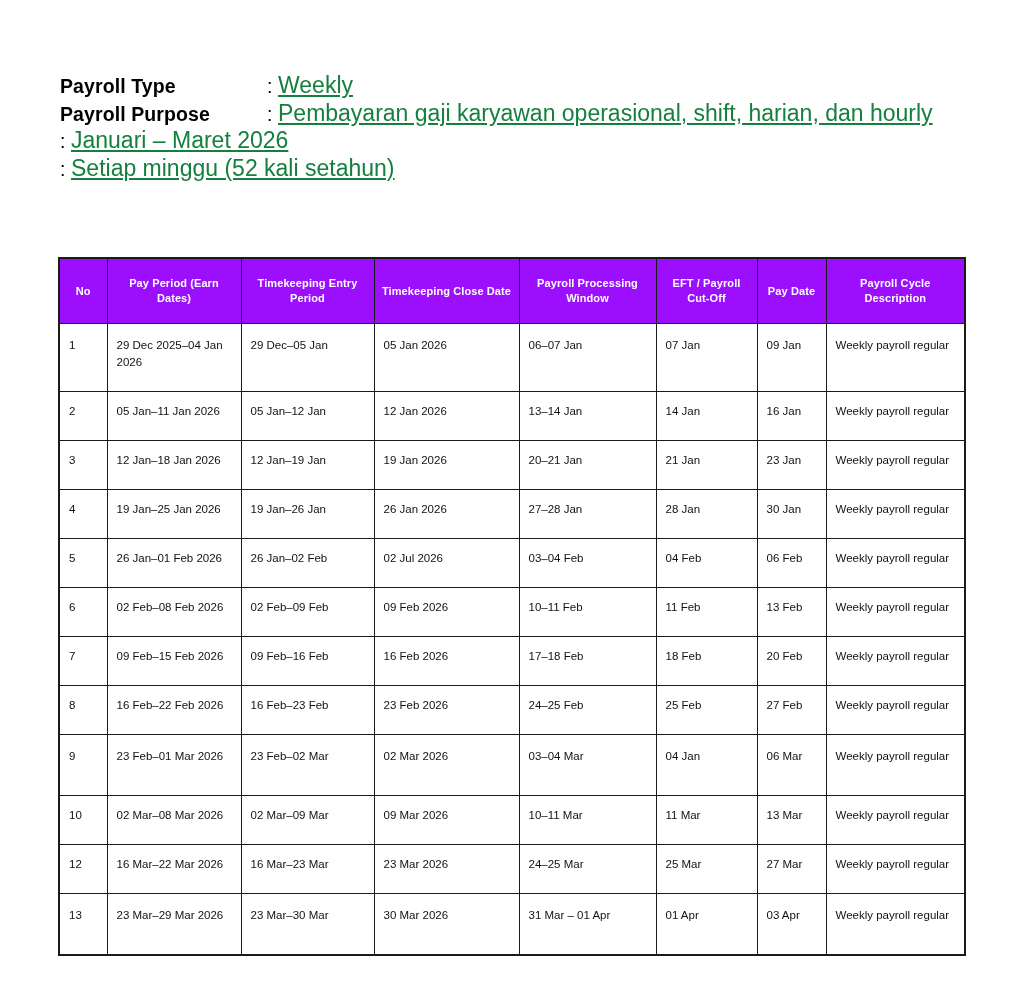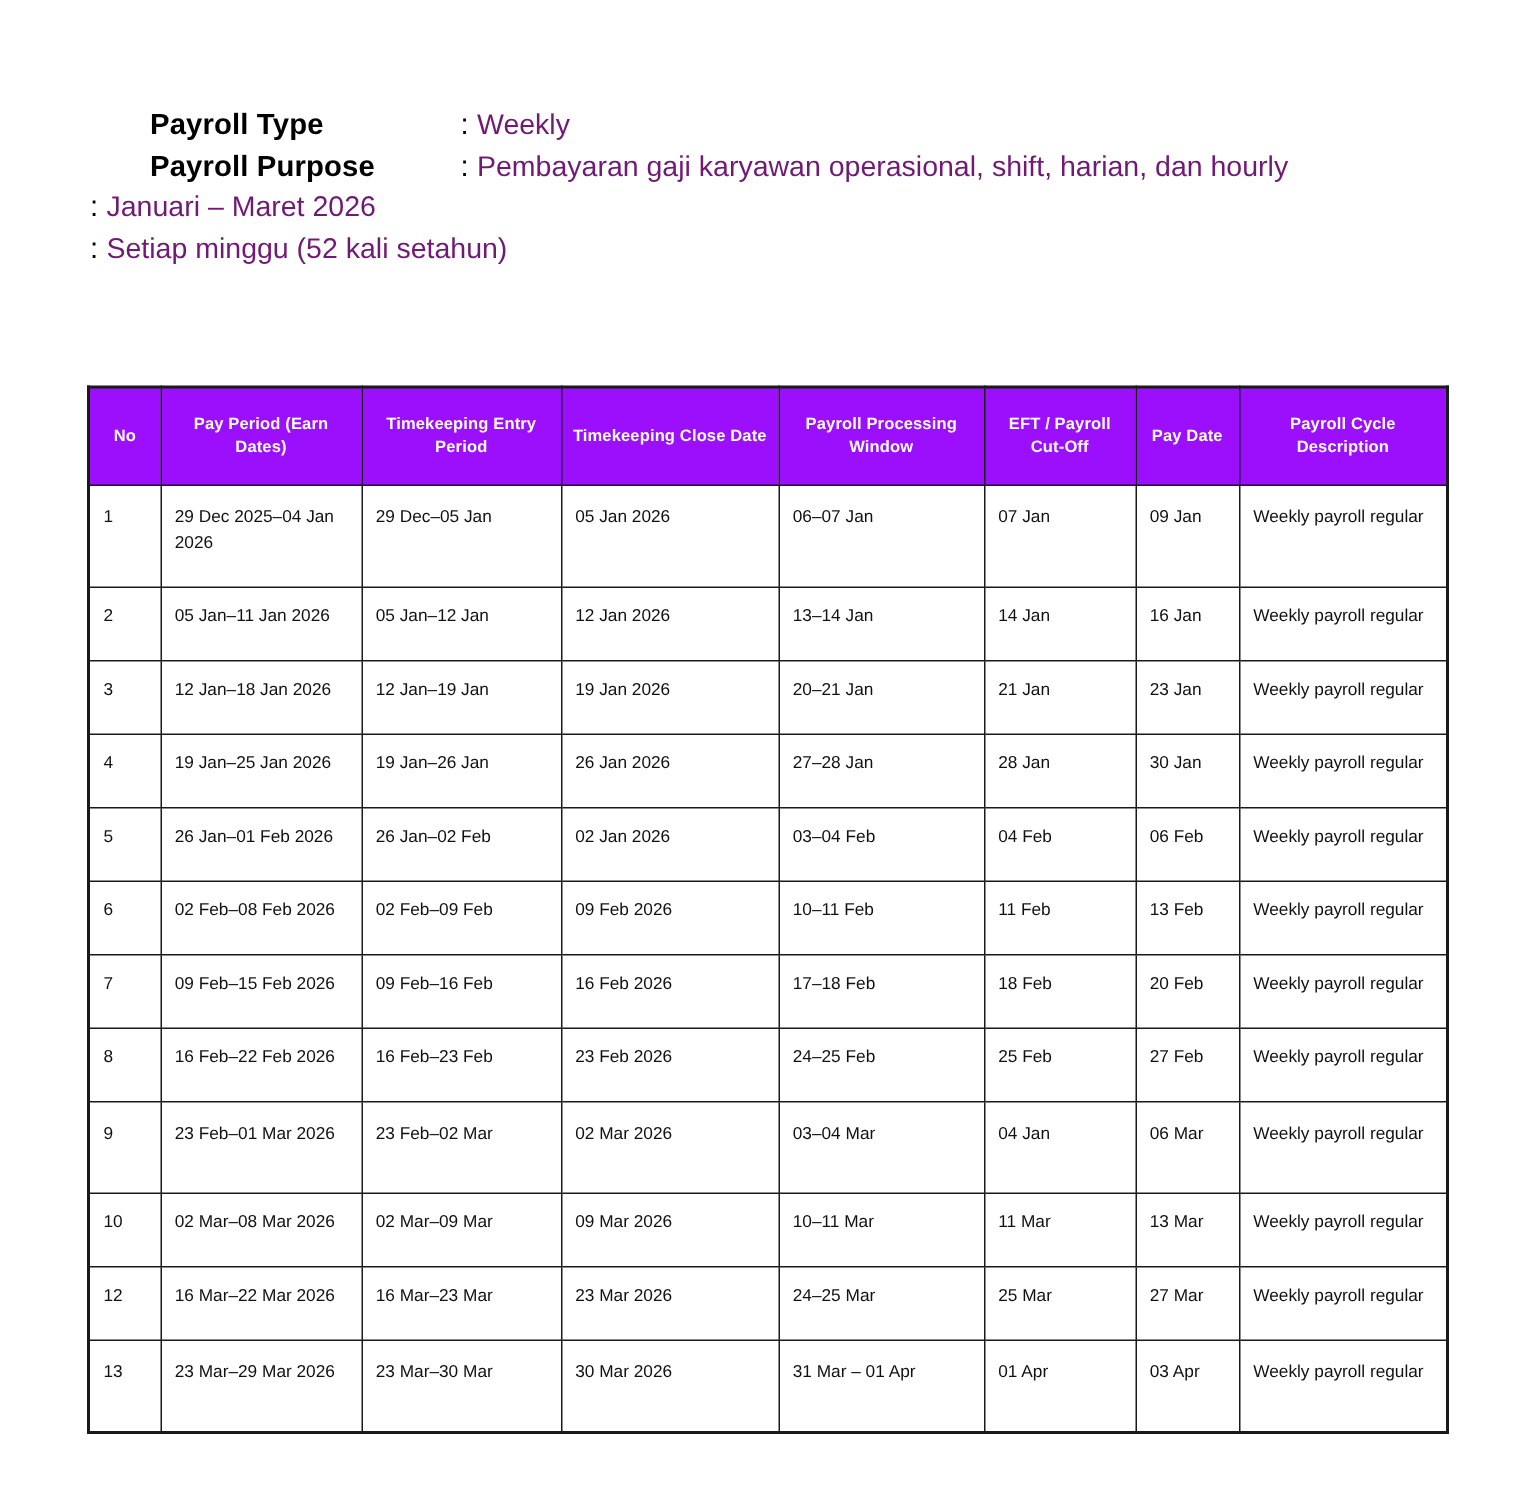"Payroll Type" .meta-label { margin-left: 40px -> none }
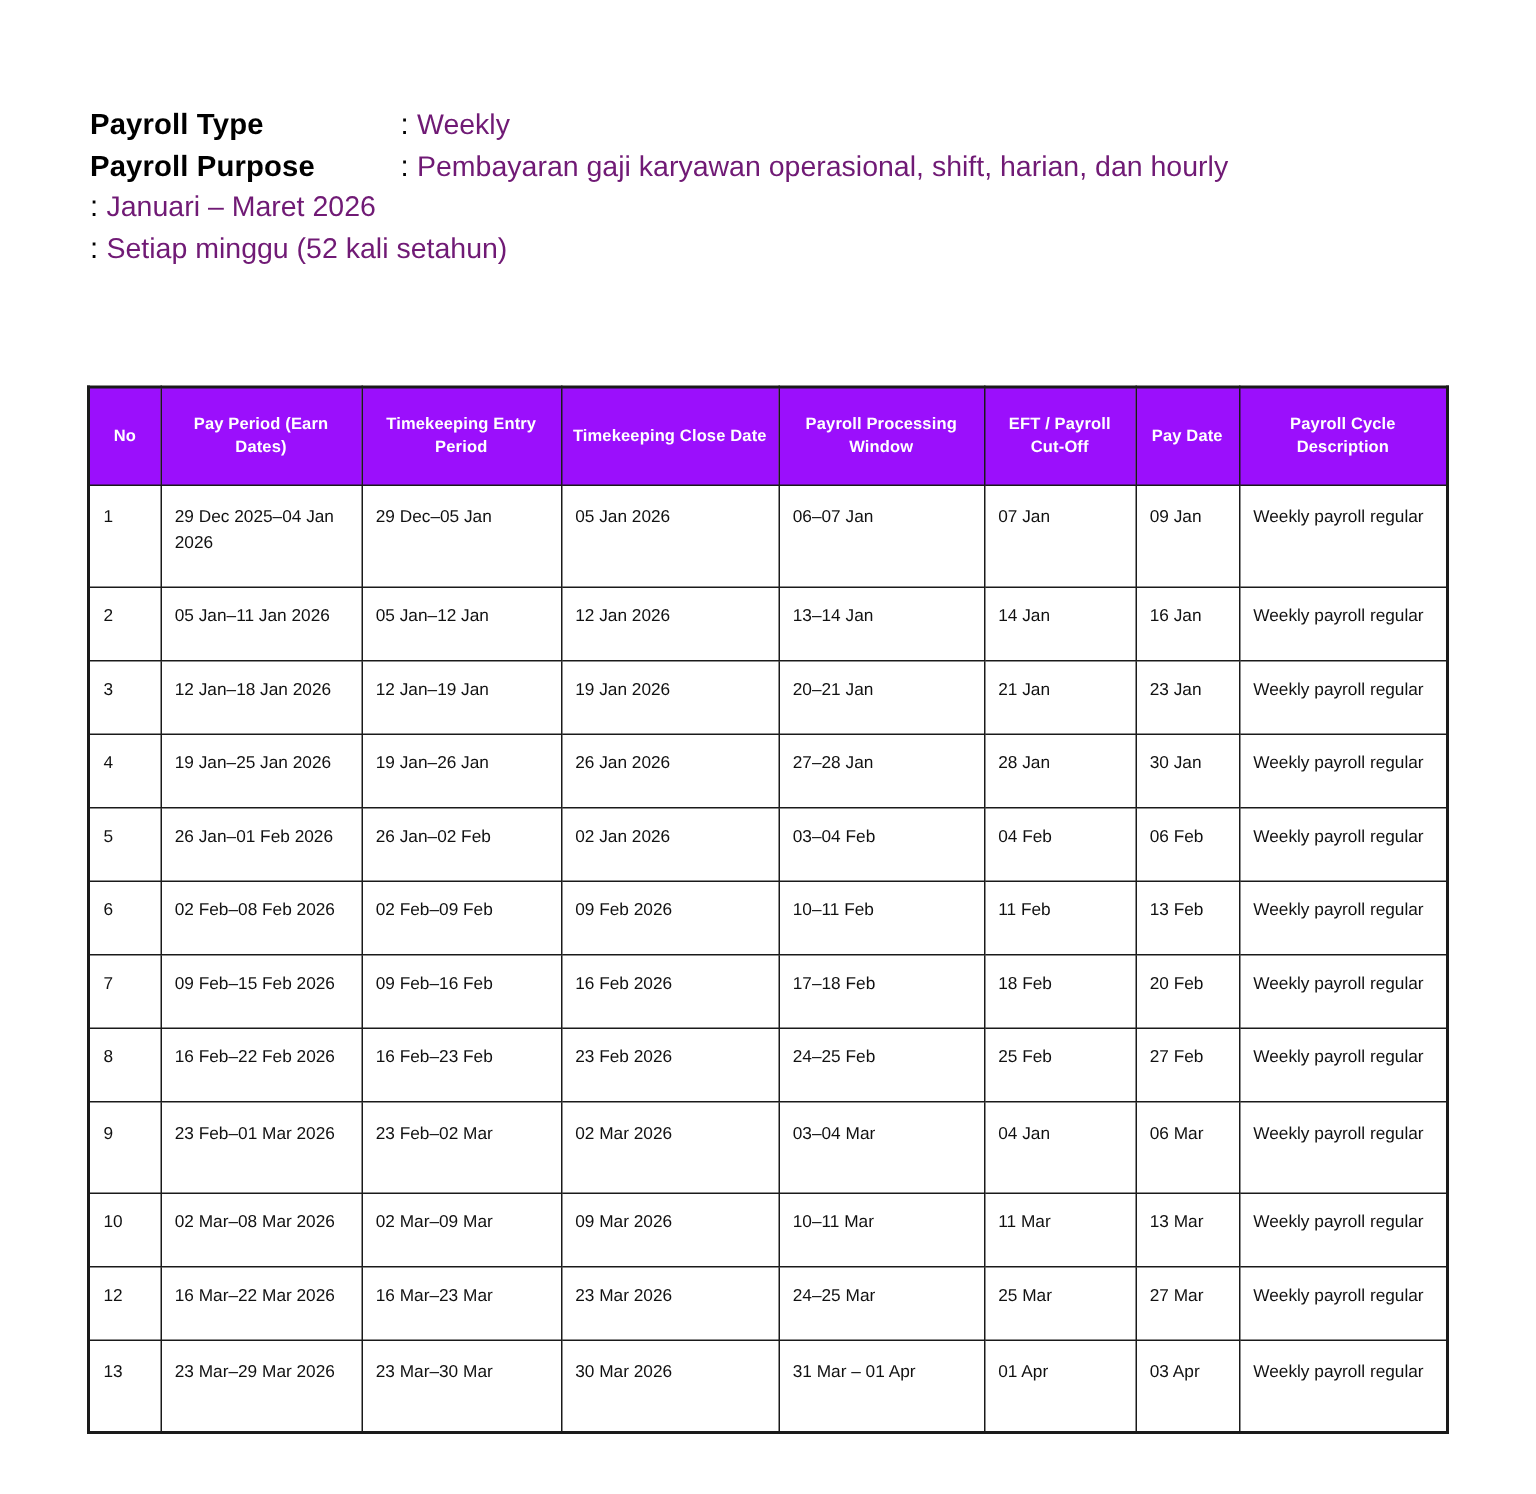"Weekly" .meta-value { color: #701a75 -> #15803d; font-size: 19px -> 23px; text-decoration: none -> underline }
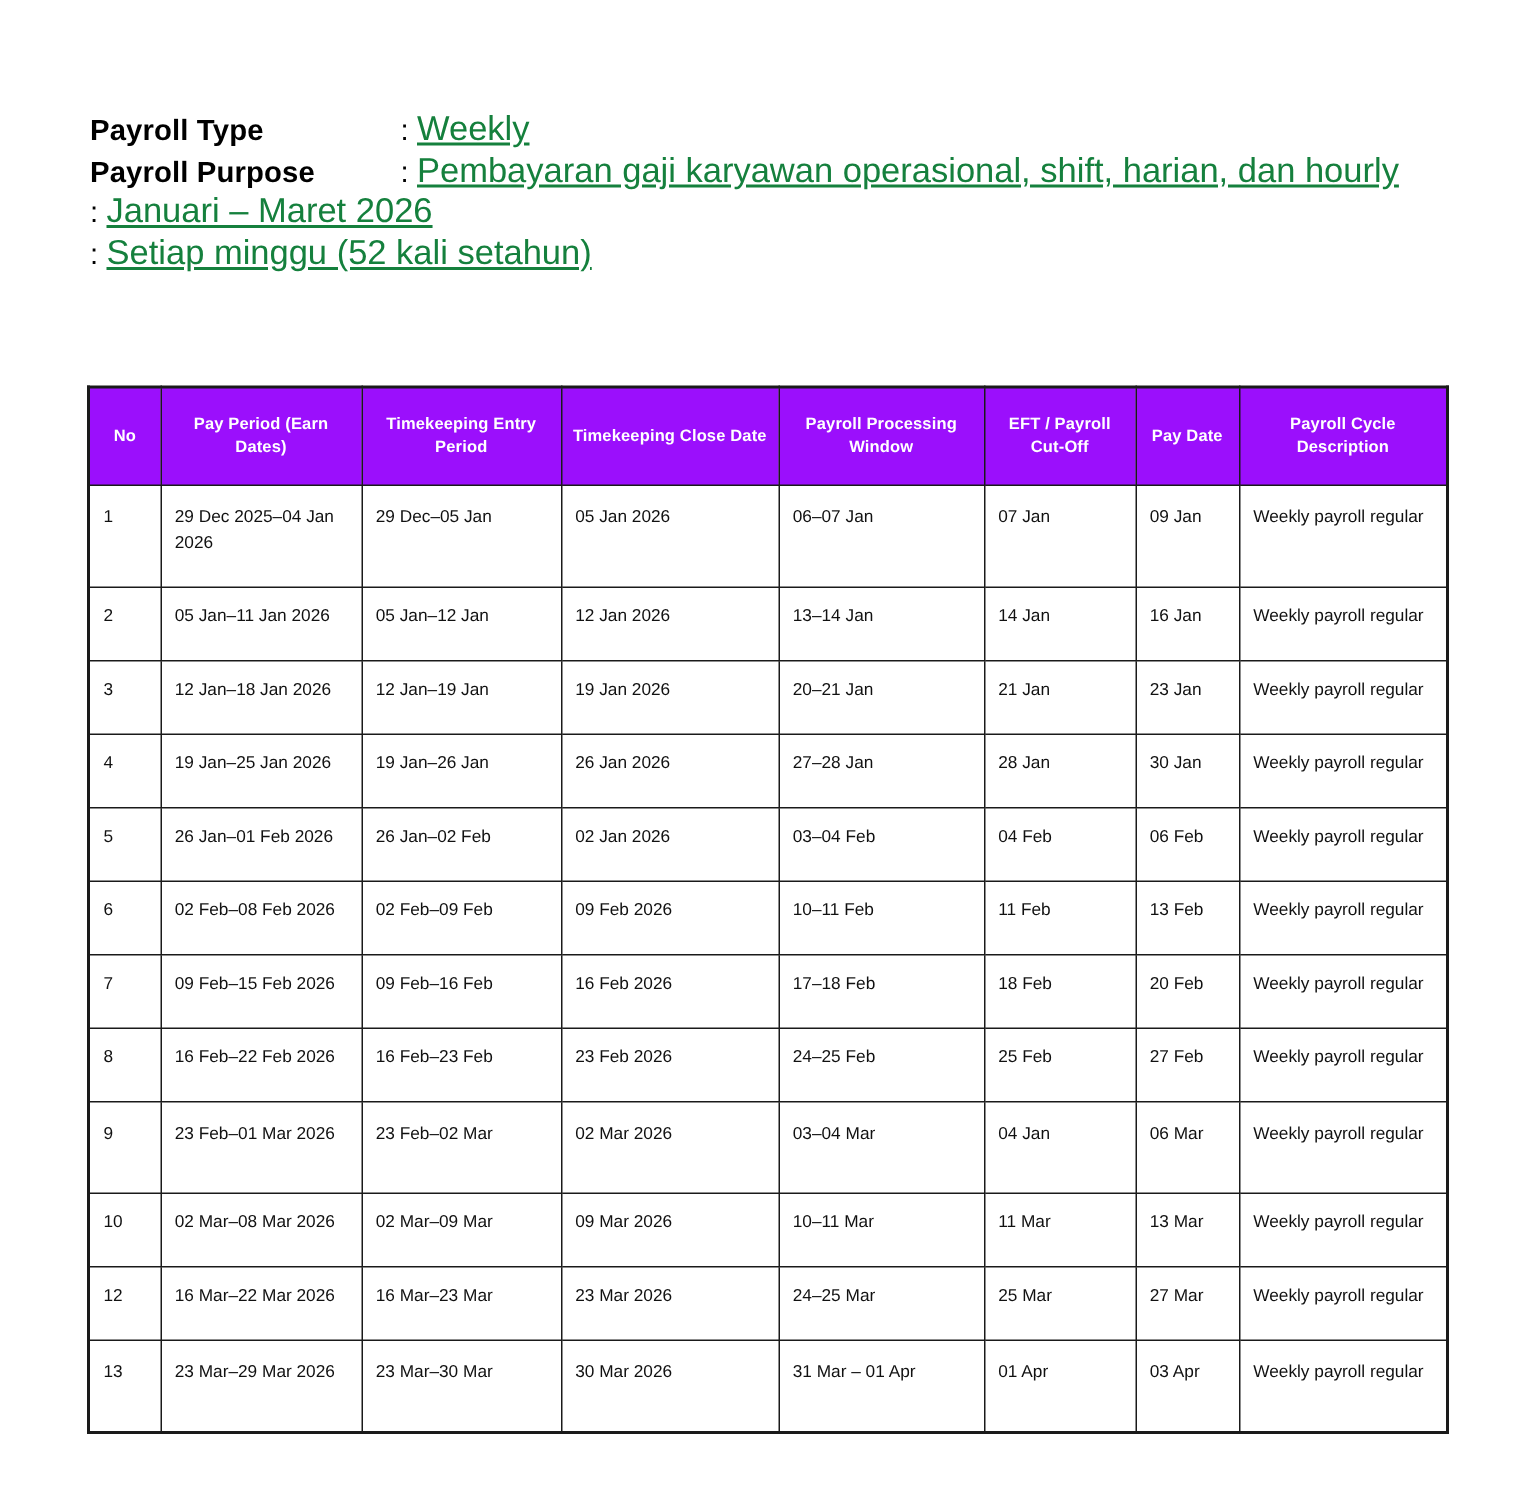"02 Jan 2026" td.c-close { text: Jan -> Jul }
